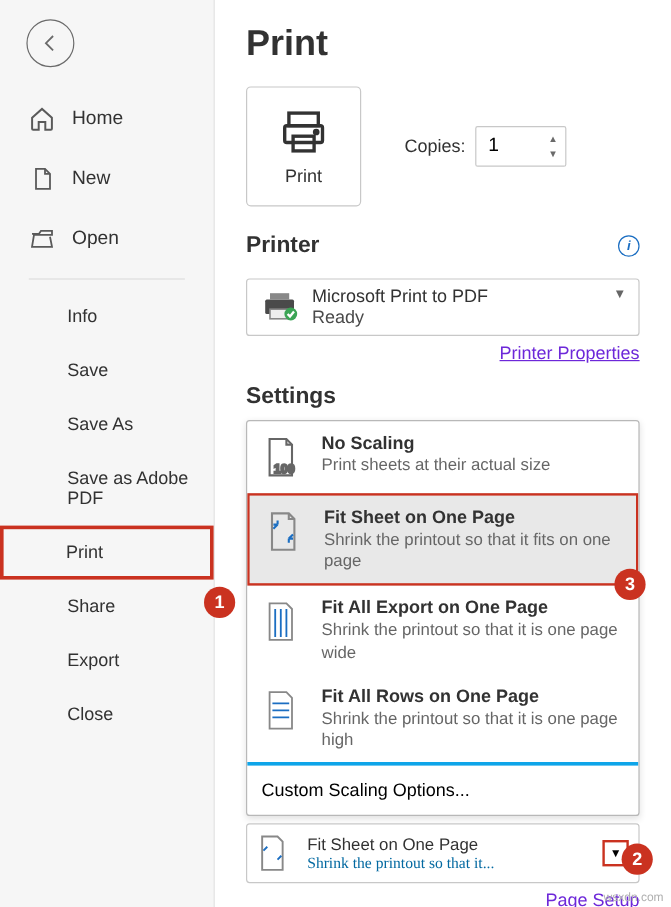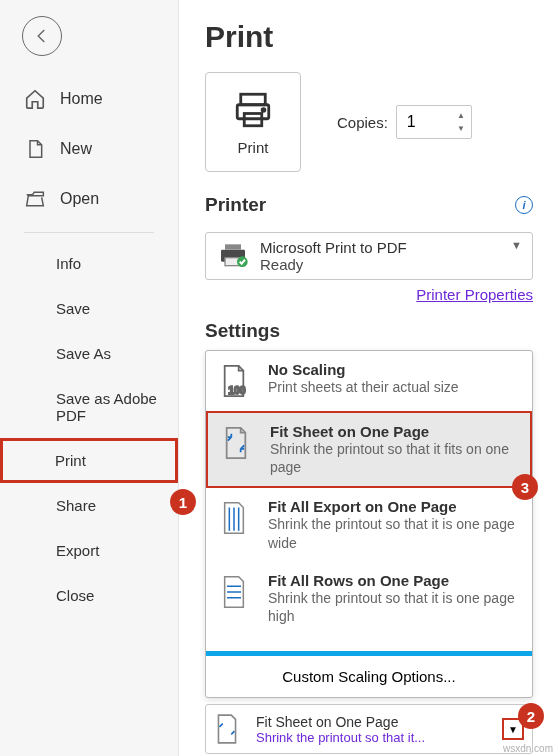"Custom Scaling Options..." .custom-opt { border-top: 5px solid #0ea5e9 -> 3px solid #0ea5e9; margin-top: 16px -> none; text-align: center -> left }
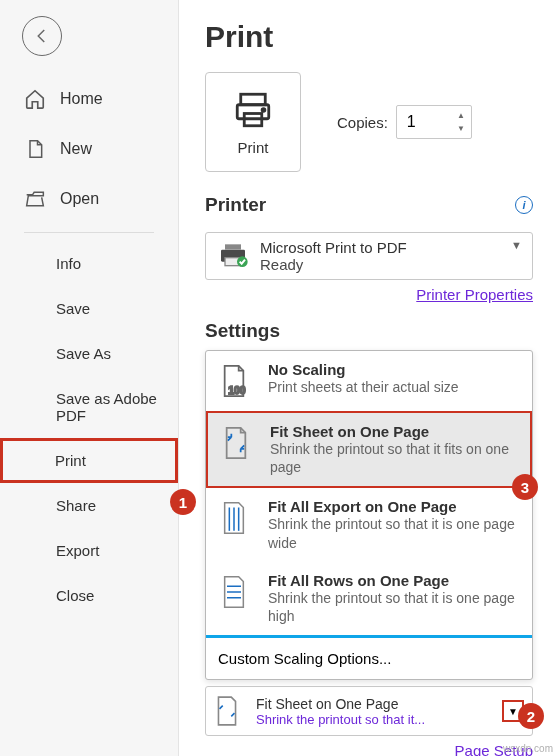"Shrink the printout so that it..." .summary-desc { color: #6d28d9 -> #0369a1; font-family: none -> Liberation Serif, serif }
